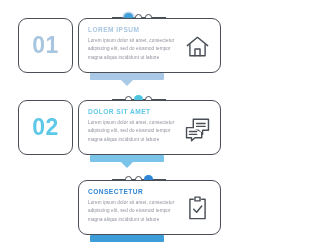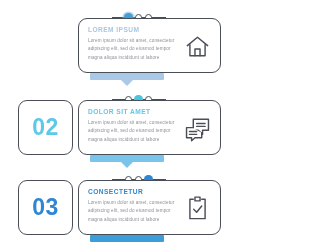"01" div.num-card { html: none -> <div> <span>01</span> </div> }
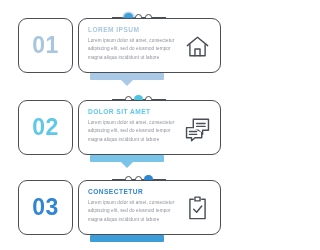"03" div.num-card { html: <div> <span>03</span> </div> -> none }
